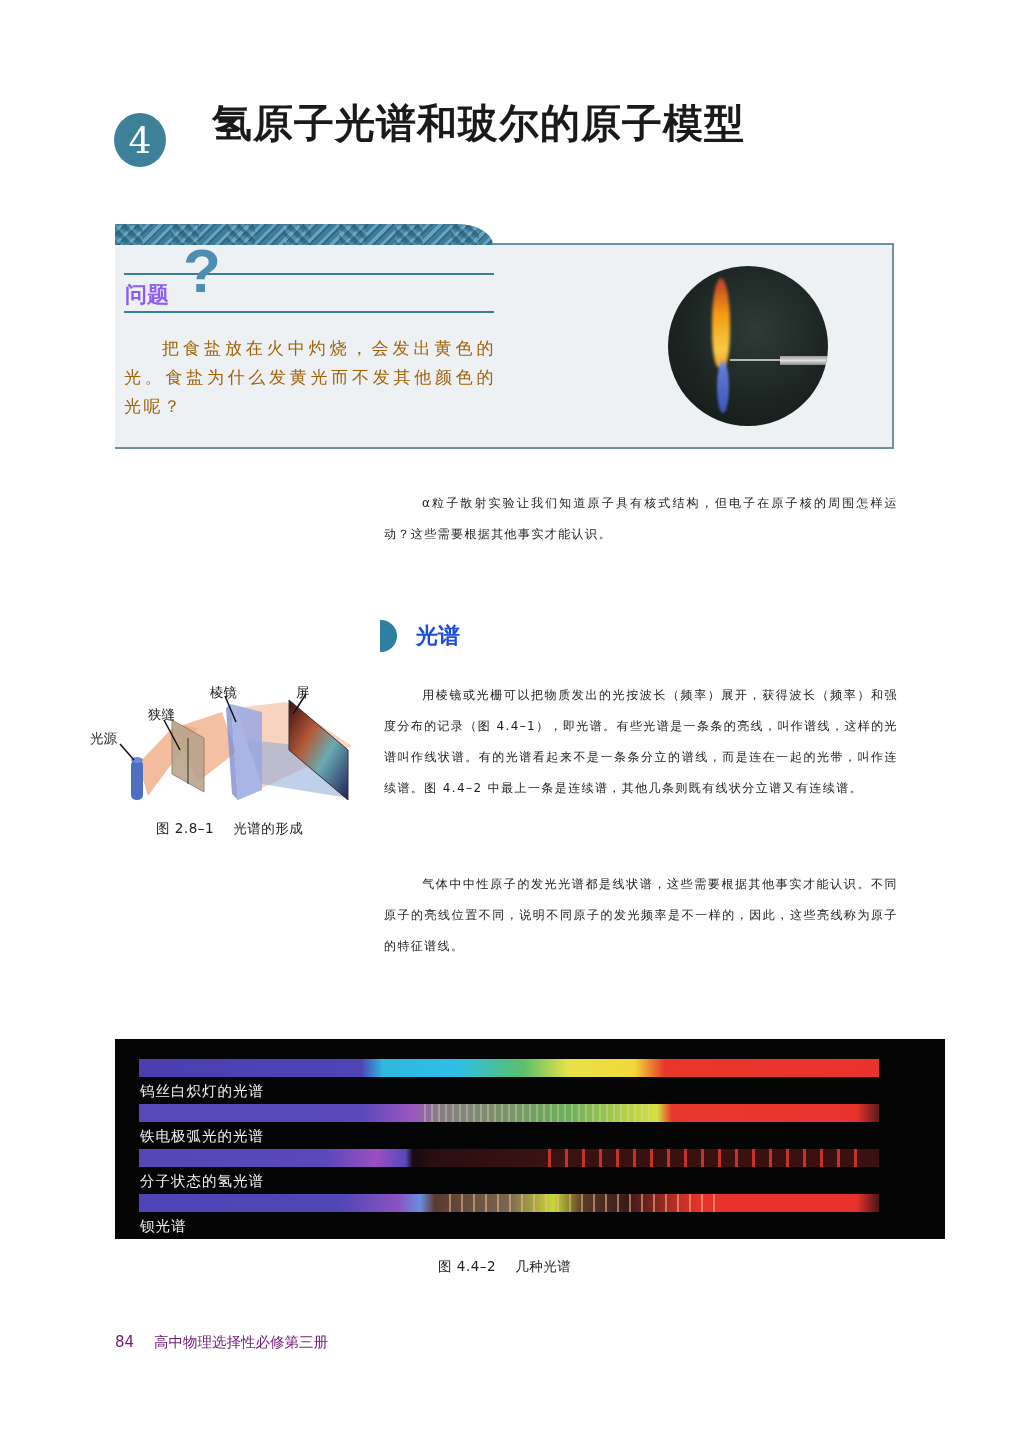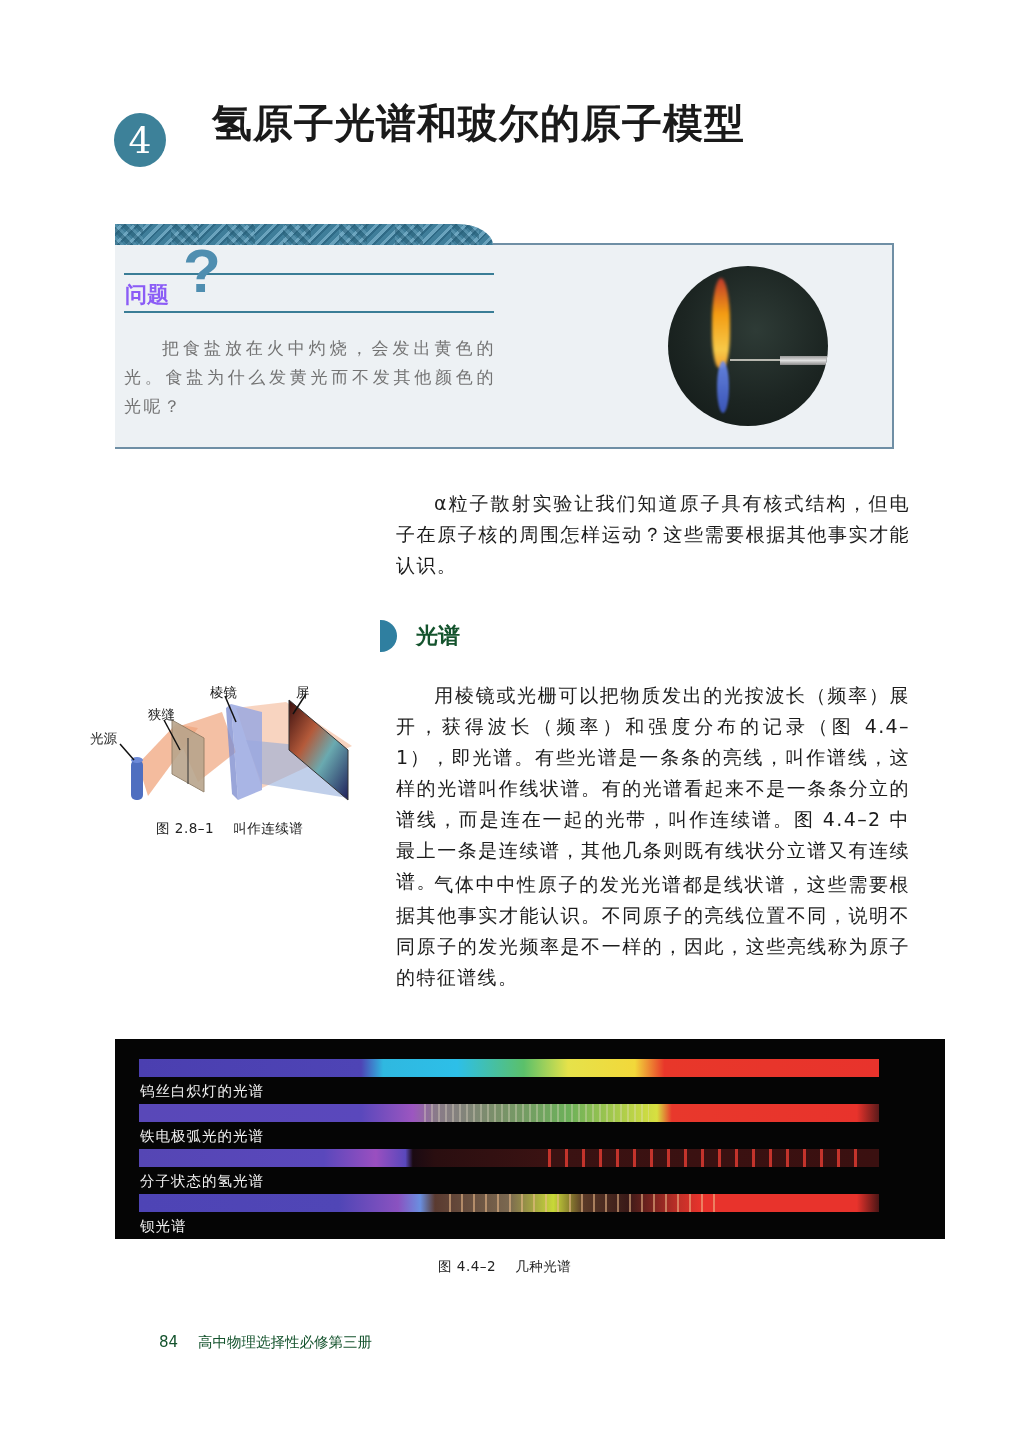"把食盐放在火中灼烧，会发出黄色的光。食盐为什么发黄光而不发其他颜色的光呢？" .q-text { color: #737373 -> #a16207 }
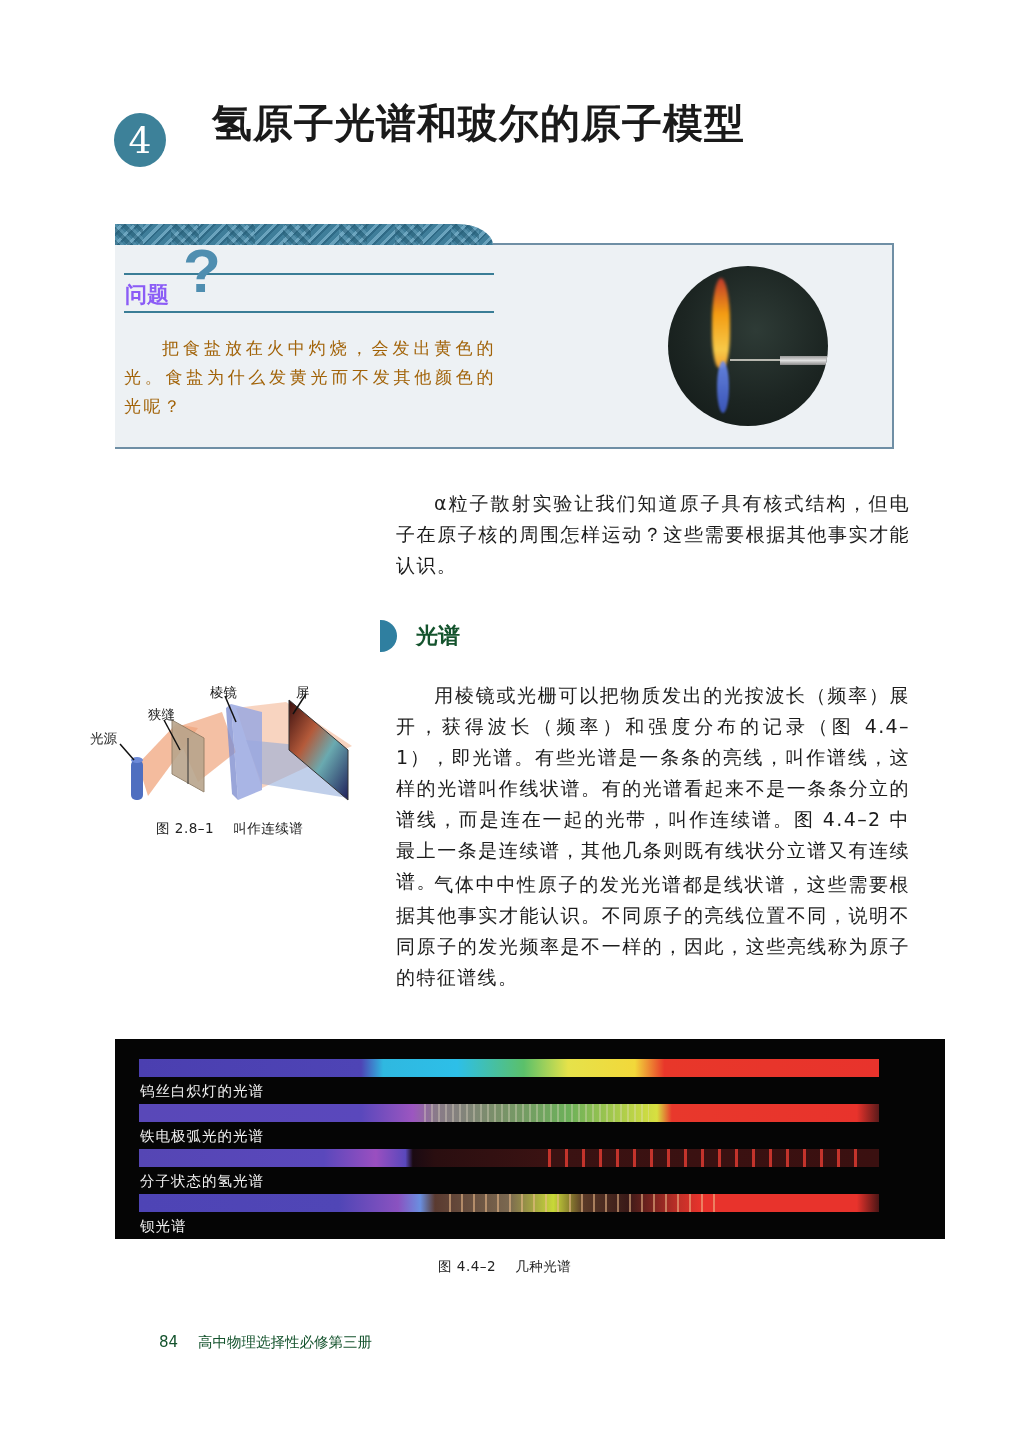"α粒子散射实验让我们知道原子具有核式结构，但电子在原子核的周围怎样运动？这些需要" .para { font-size: 19px -> 12px; left: 396px -> 384px }
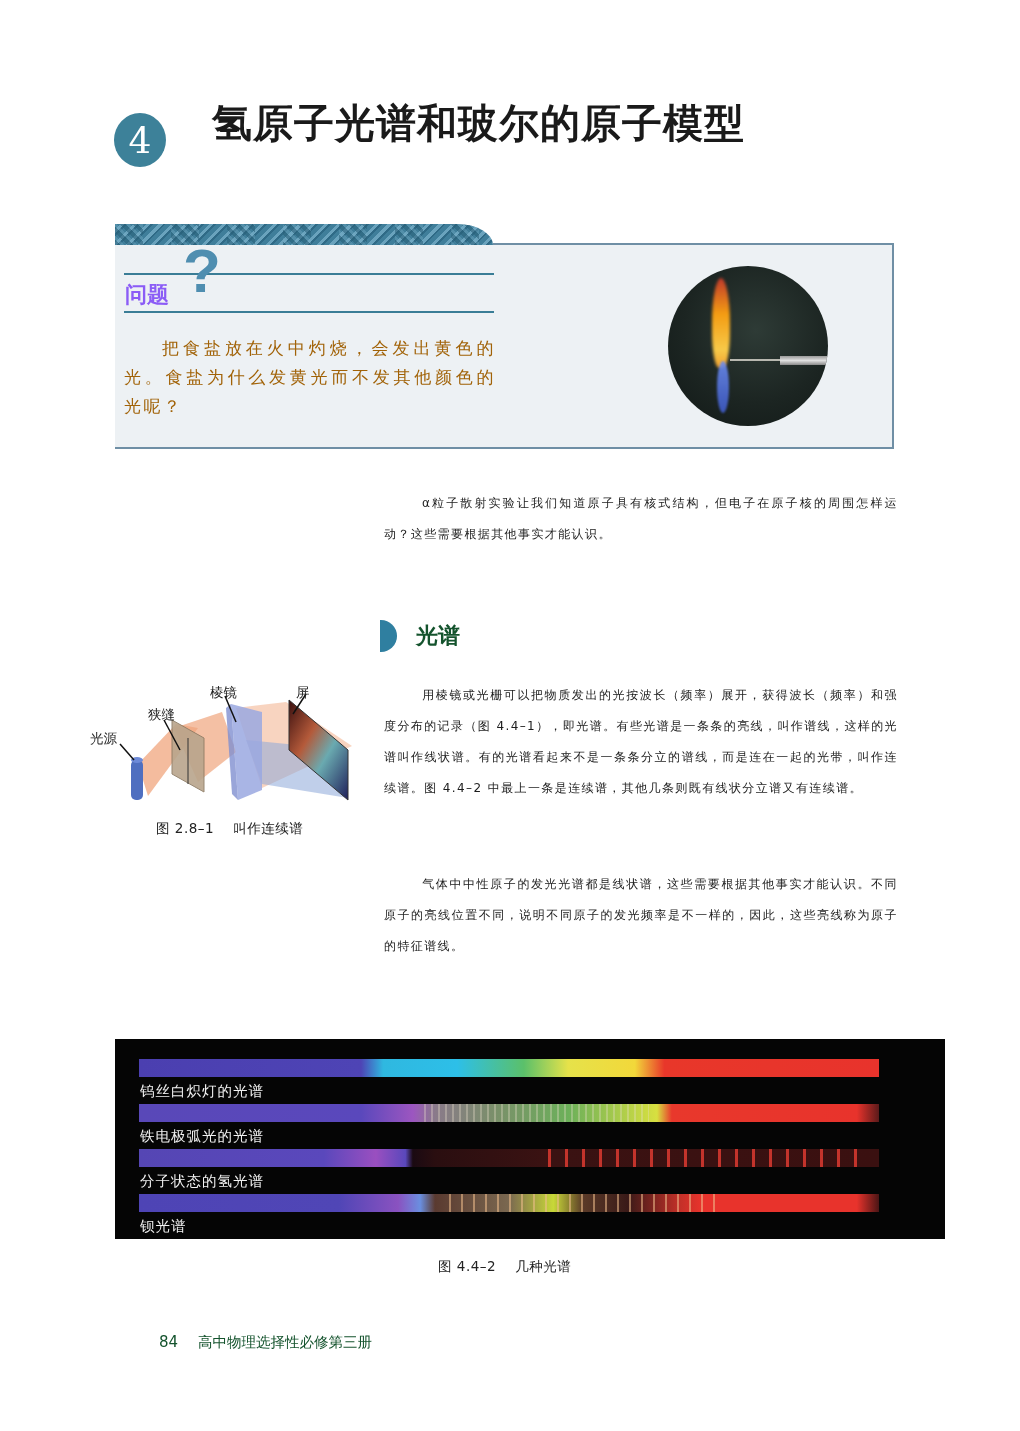"光谱" .sec-head .t { color: #14532d -> #1d4ed8 }
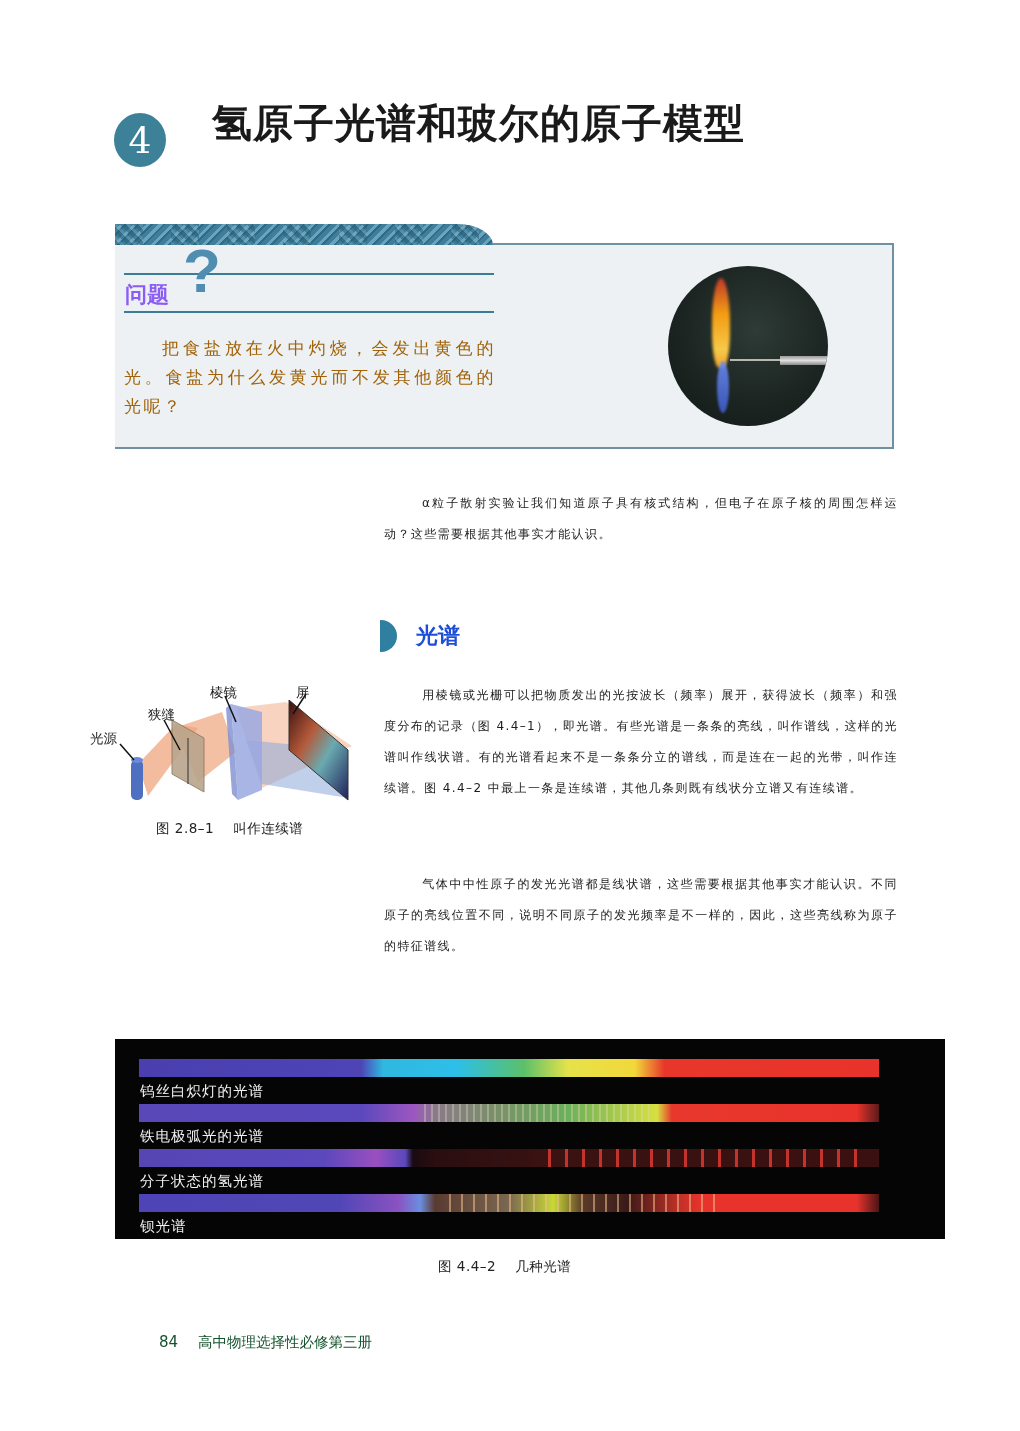"叫作连续谱" span { text: 叫作连续谱 -> 光谱的形成 }
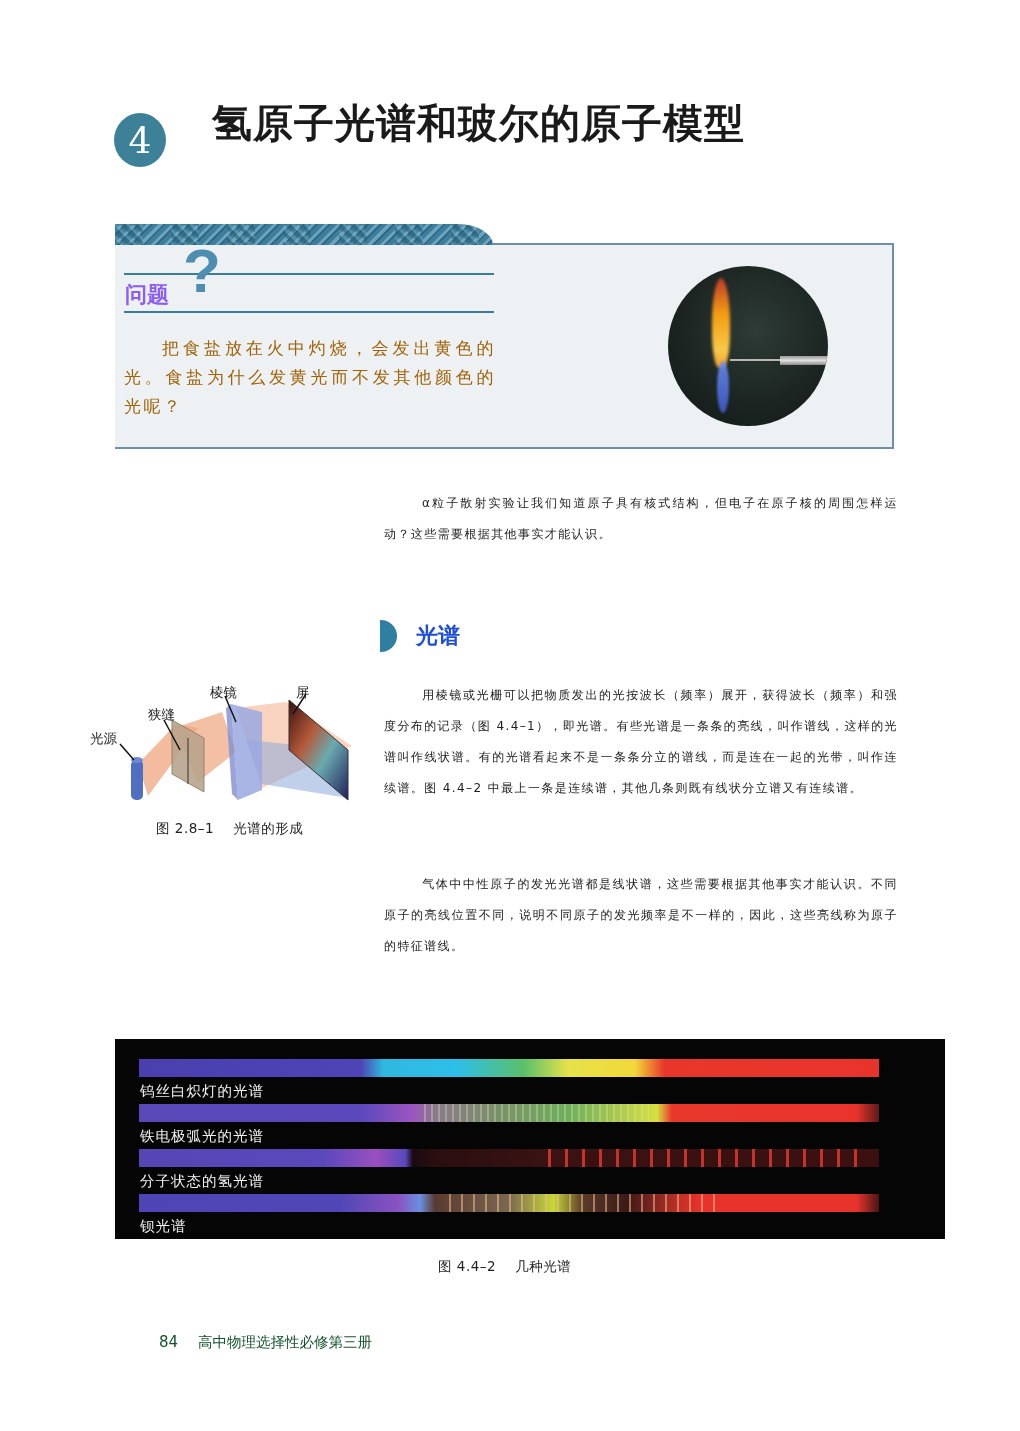"84 高中物理选择性必修第三册" .footer { color: #14532d -> #701a75; margin-left: 44px -> none }
